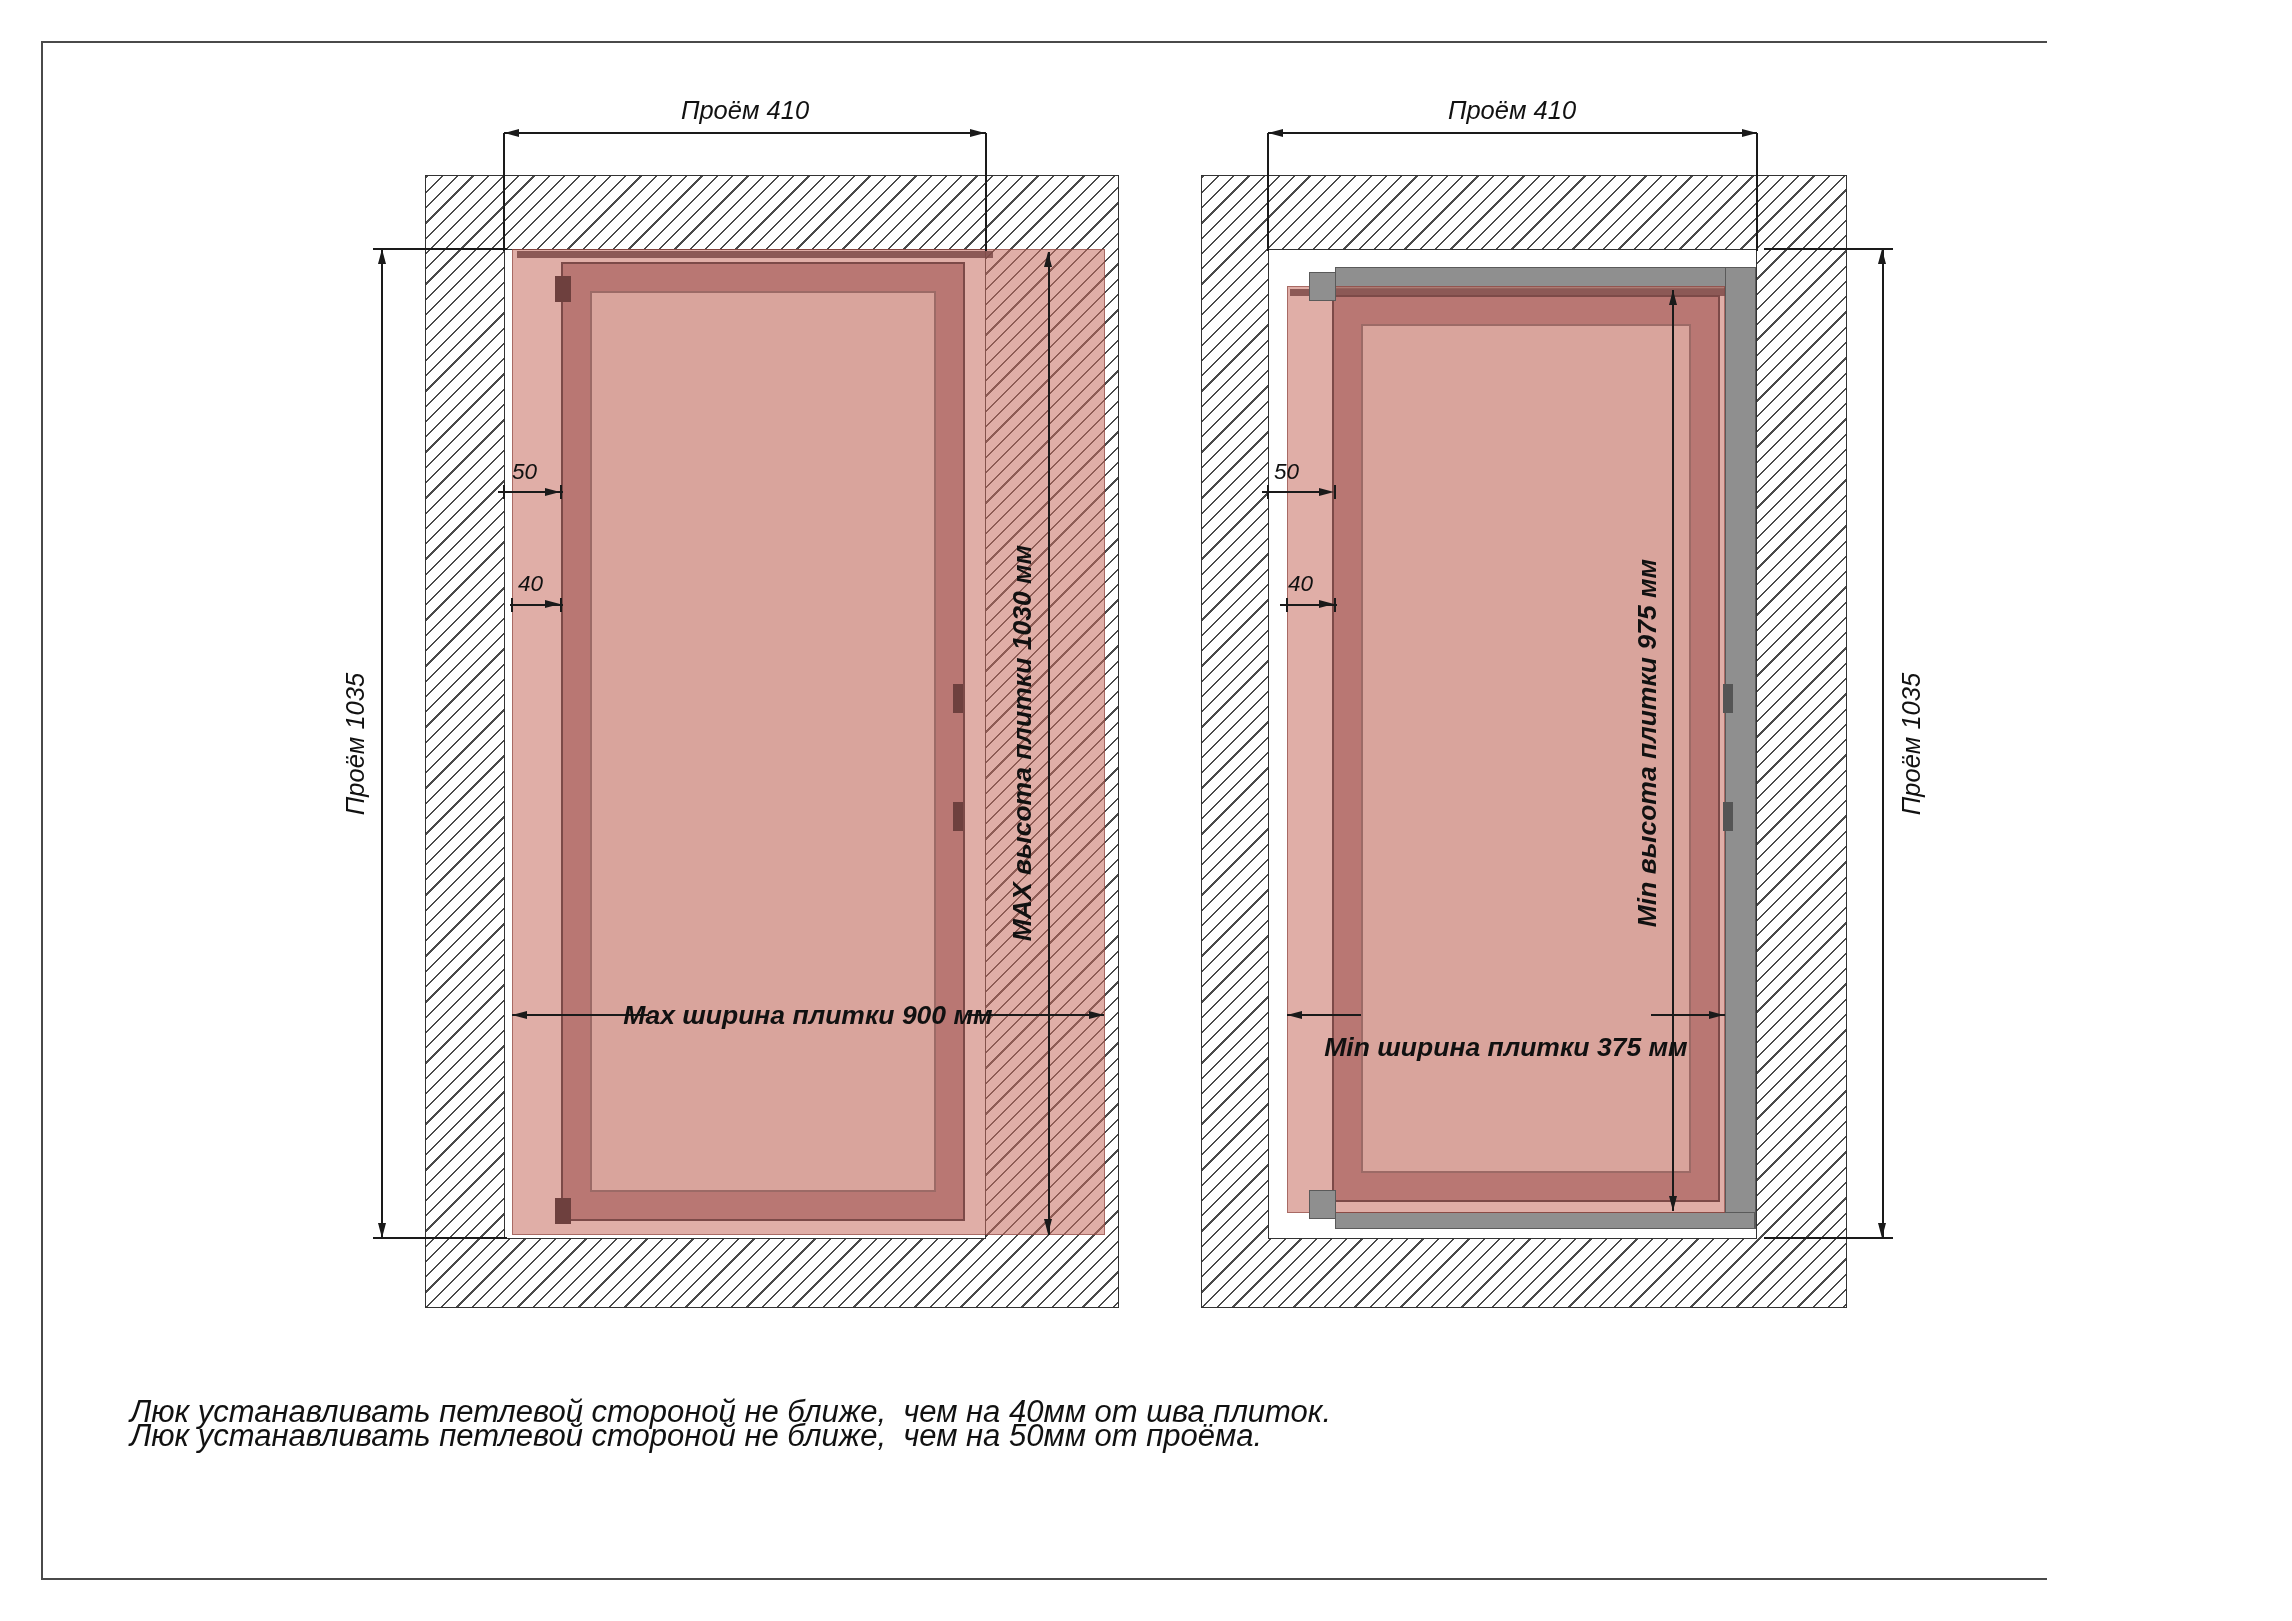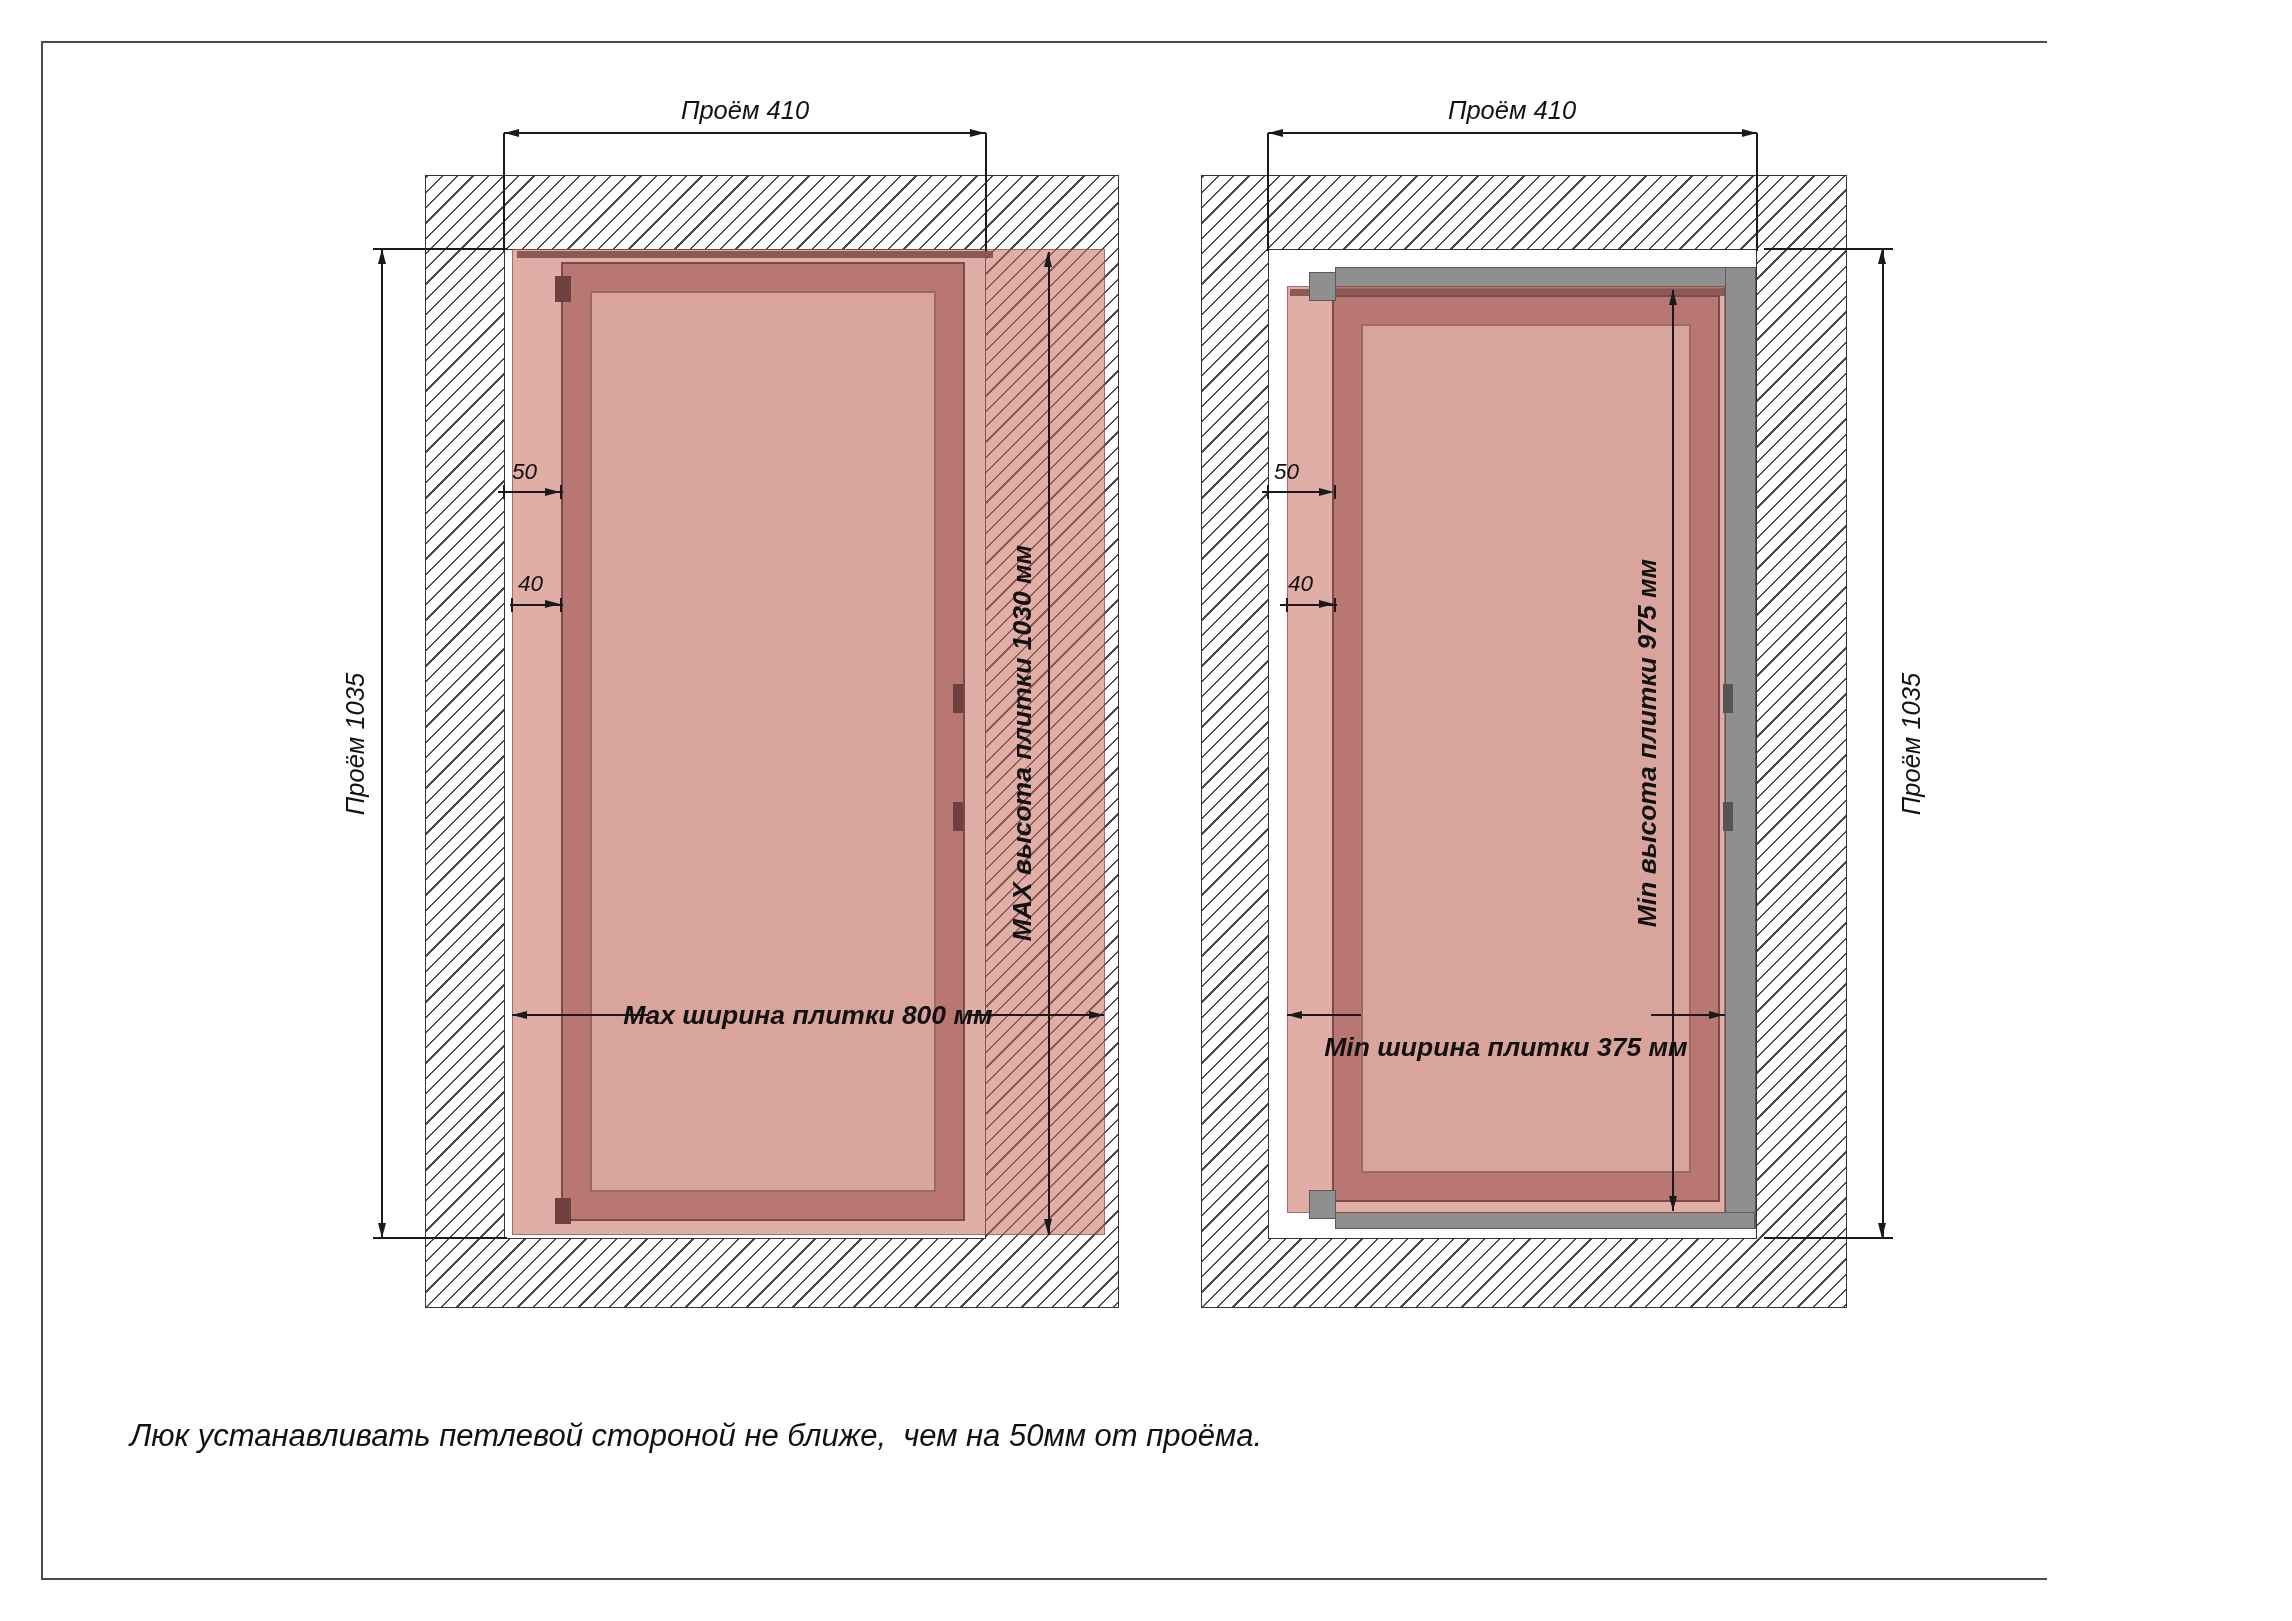"Max ширина плитки 800 мм" div.abs { text: 800 -> 900 }
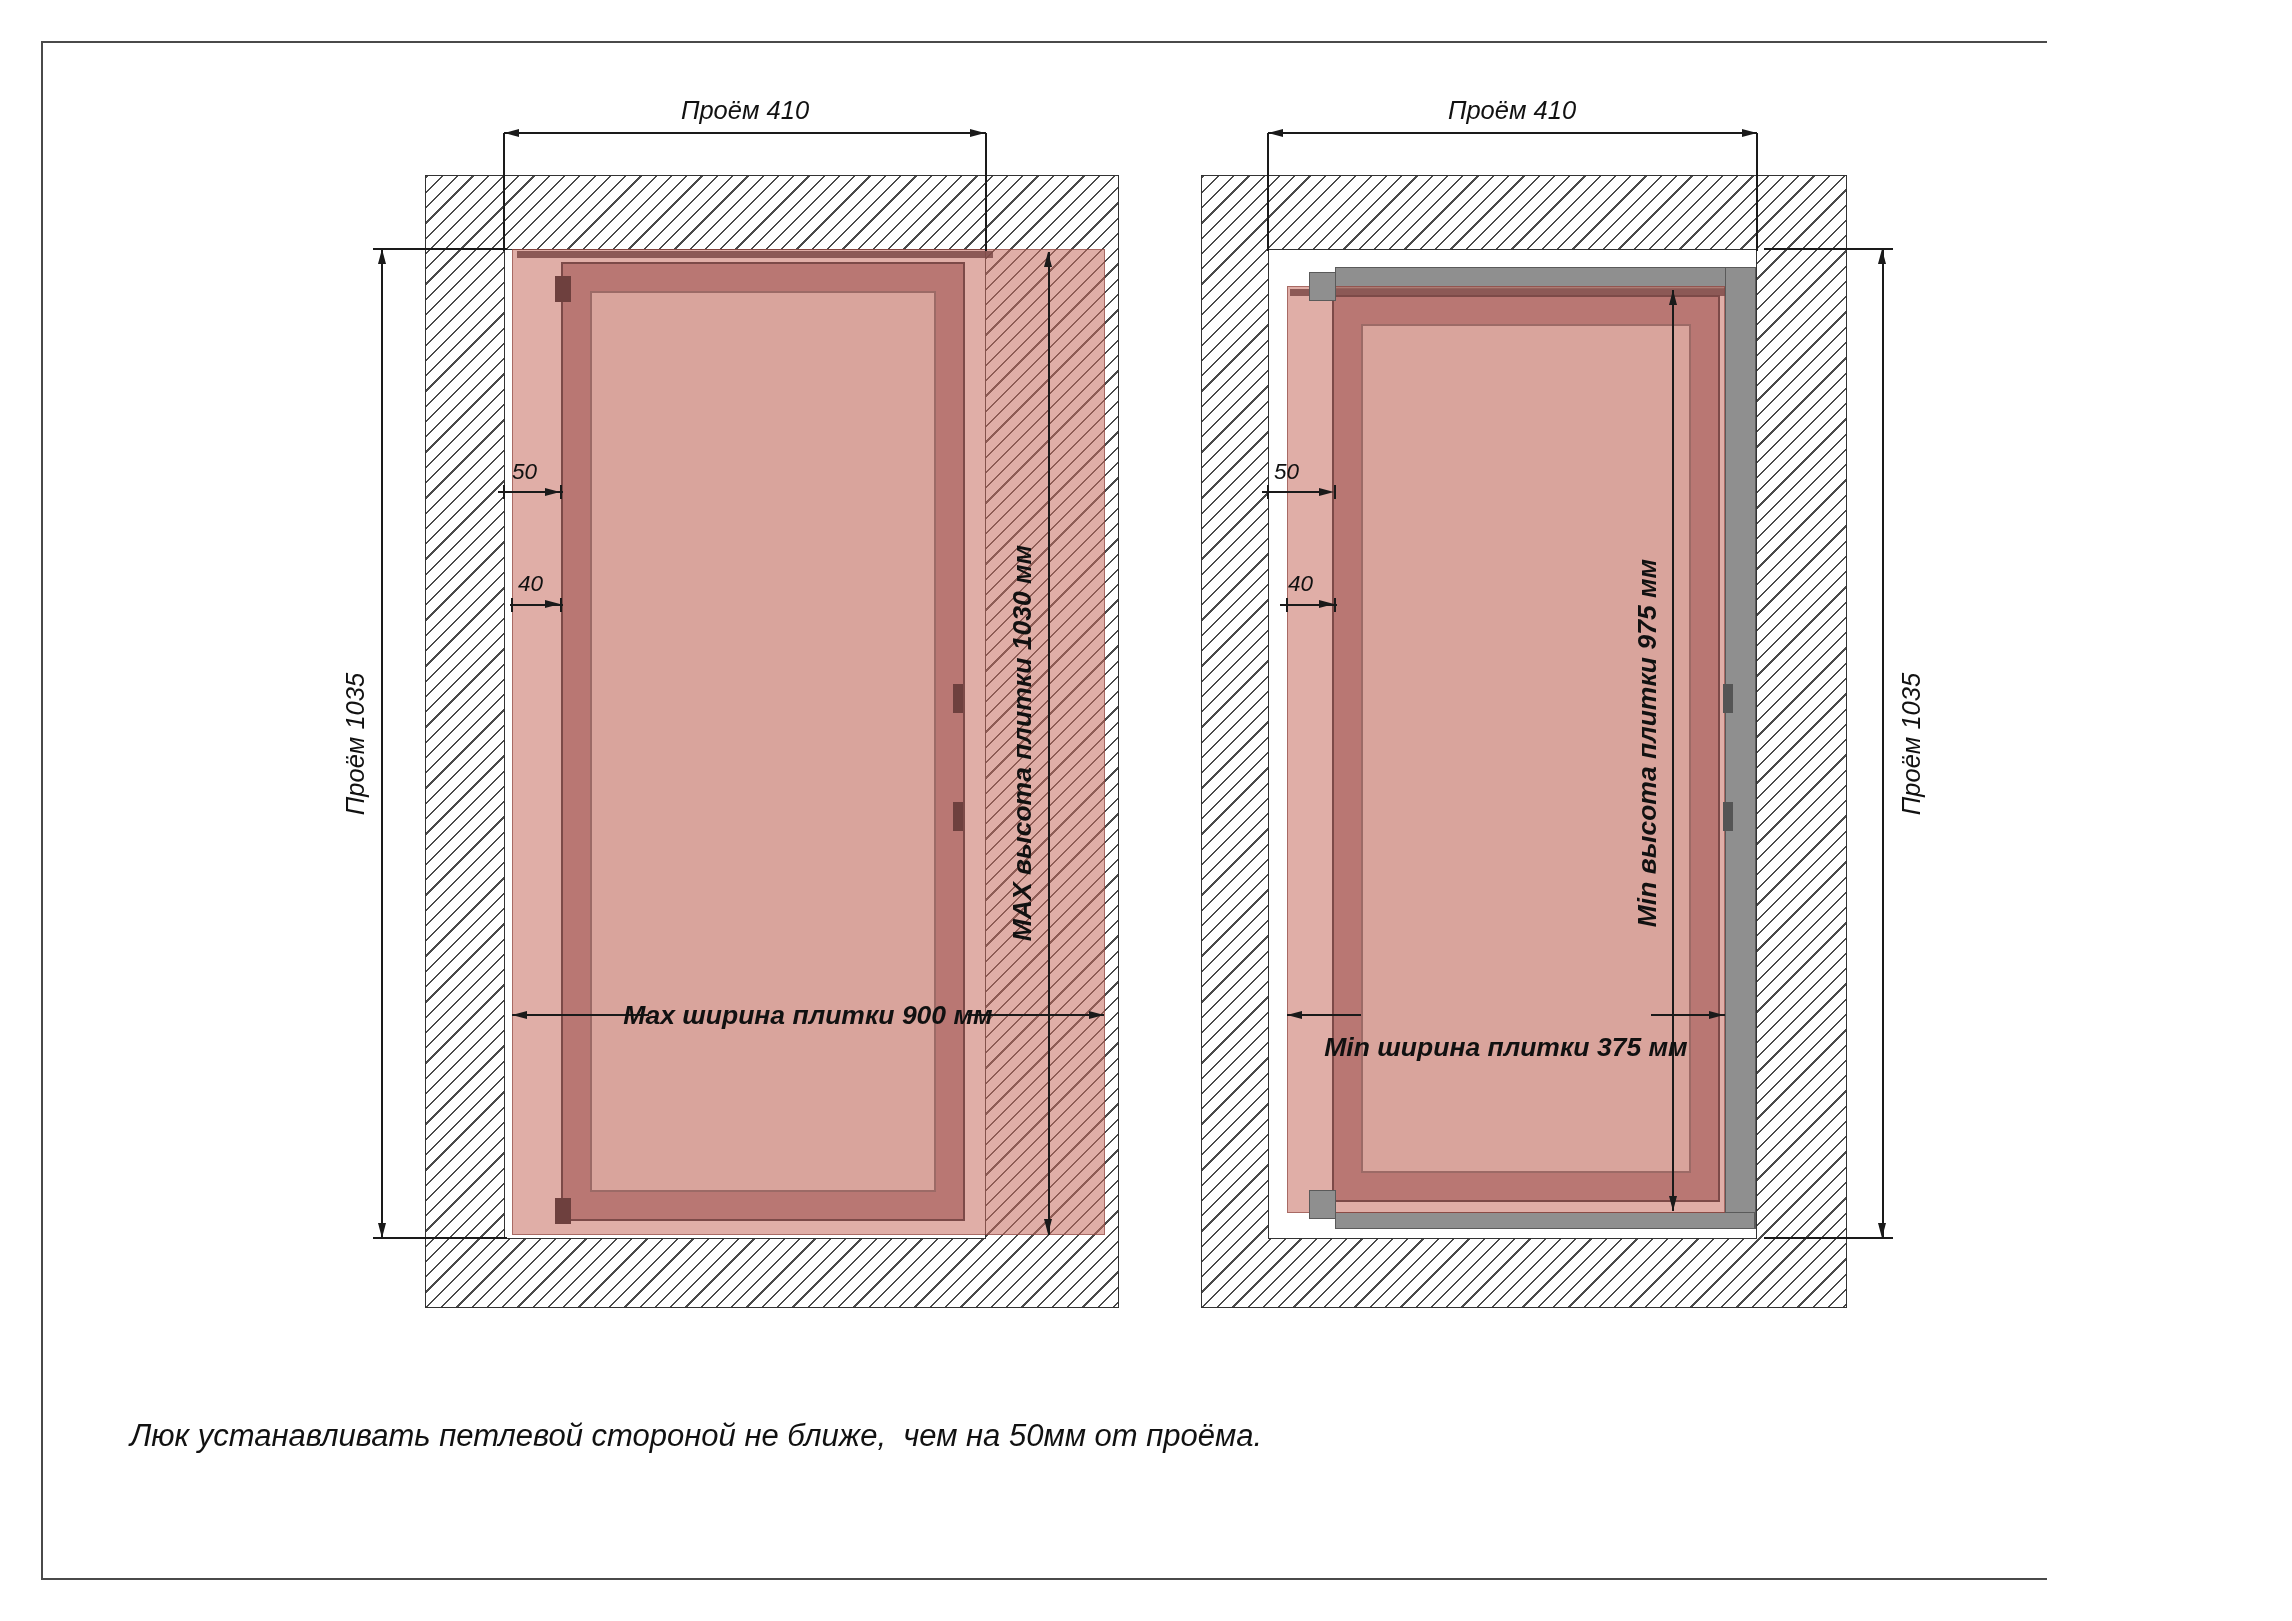"Люк устанавливать петлевой стороной не ближе, чем на 40мм" div.abs { html: none -> <div>Люк устанавливать петлевой стороной не ближе, чем на 40мм от шва плиток.</div> }
